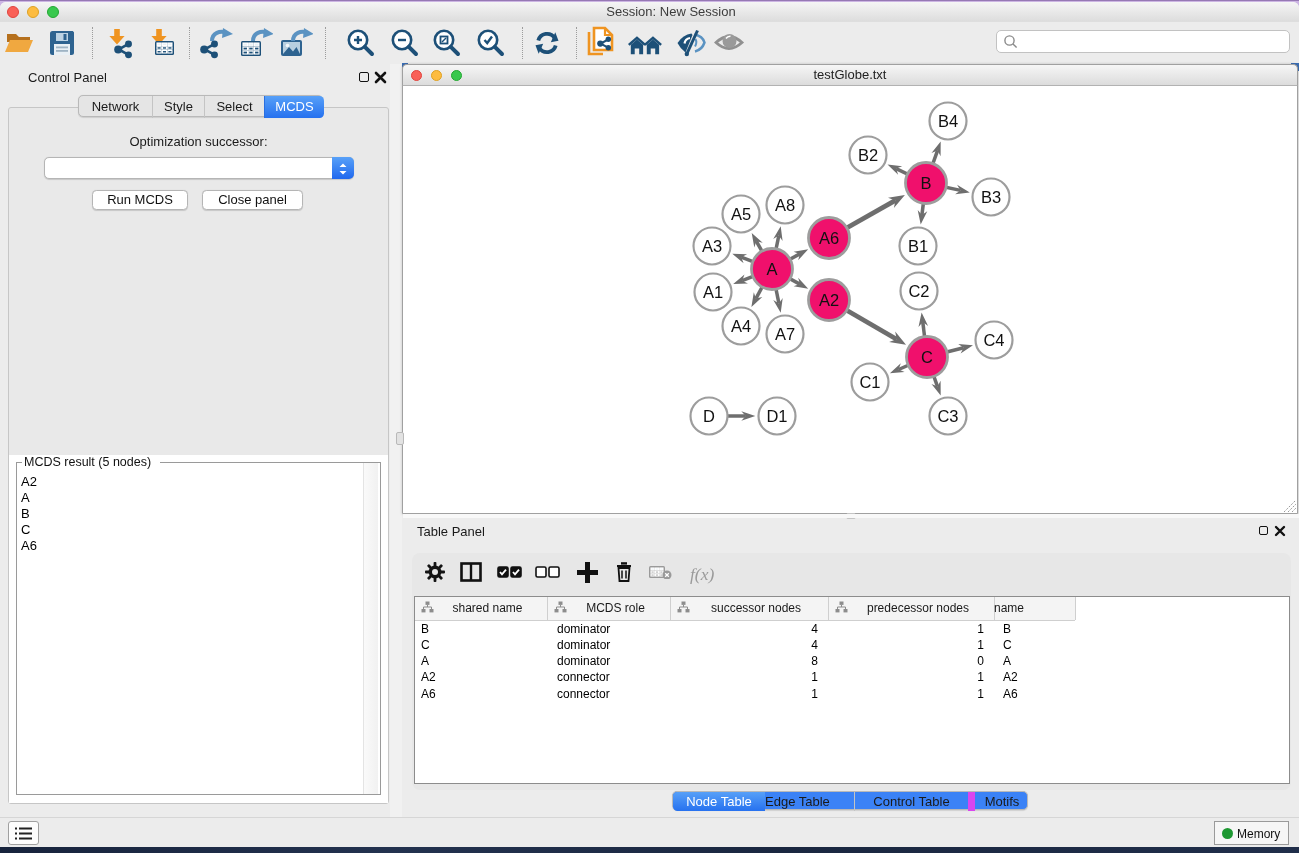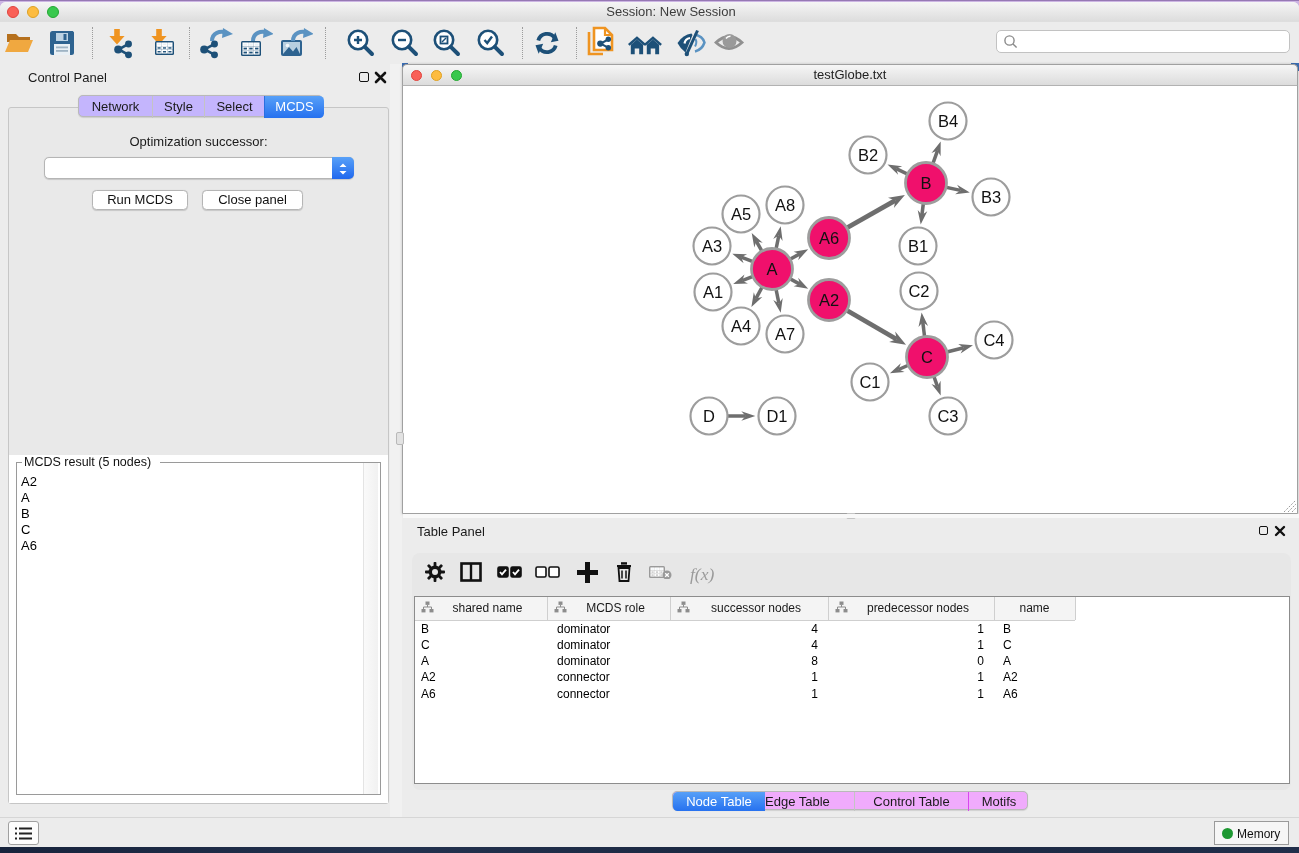"Network" div { background: #c4b5fd -> #e5e5e5 }
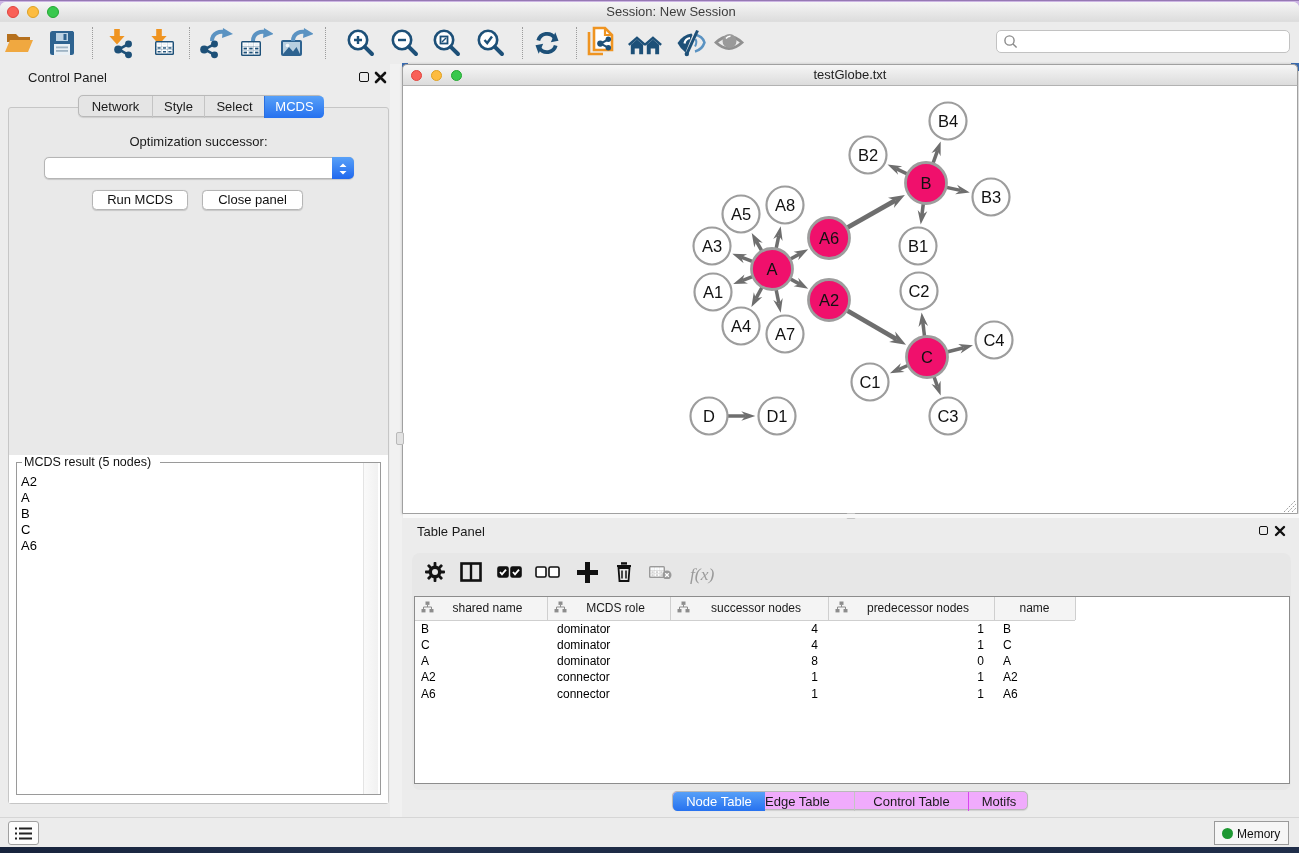"name" div { text-align: center -> left }
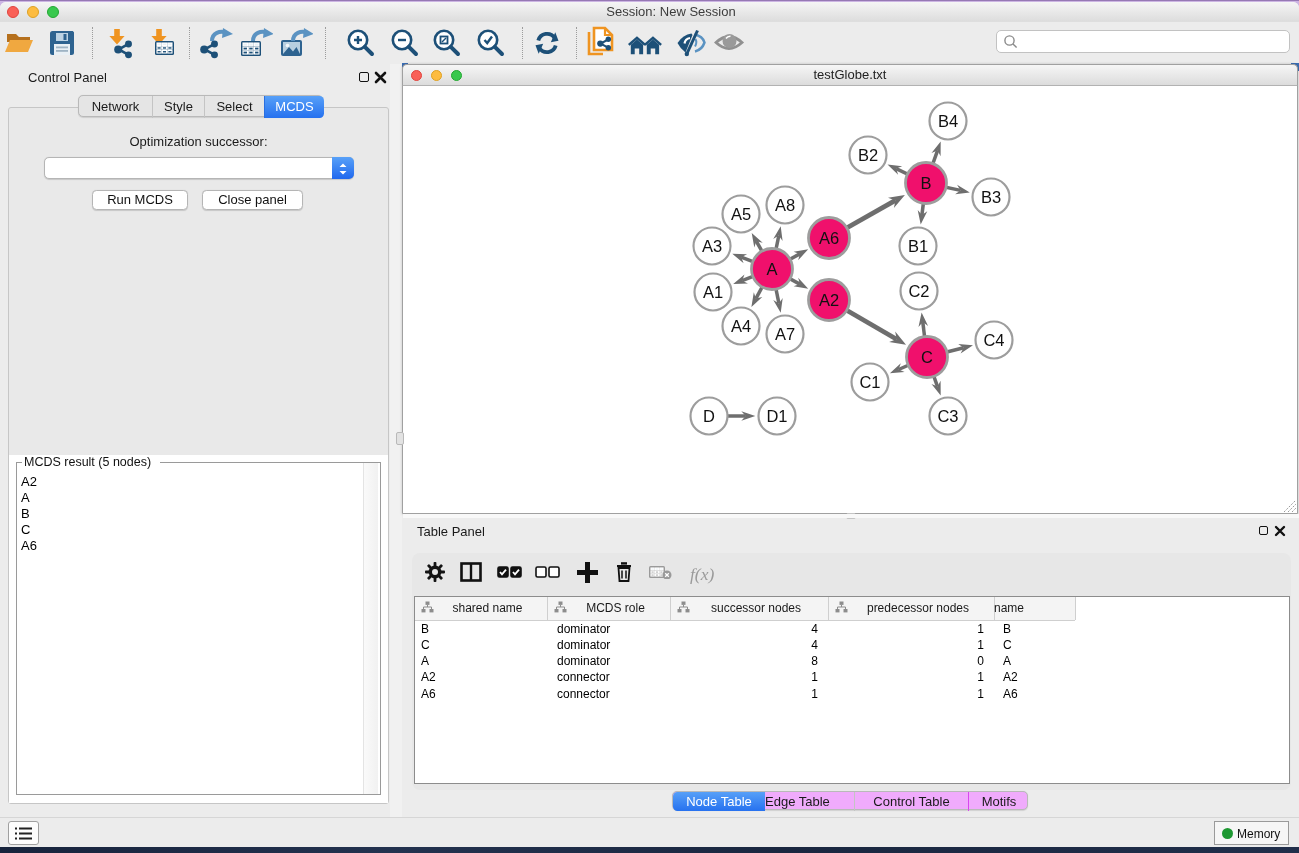"Node Table" div { background: #f0abfc -> #3b82f6 }
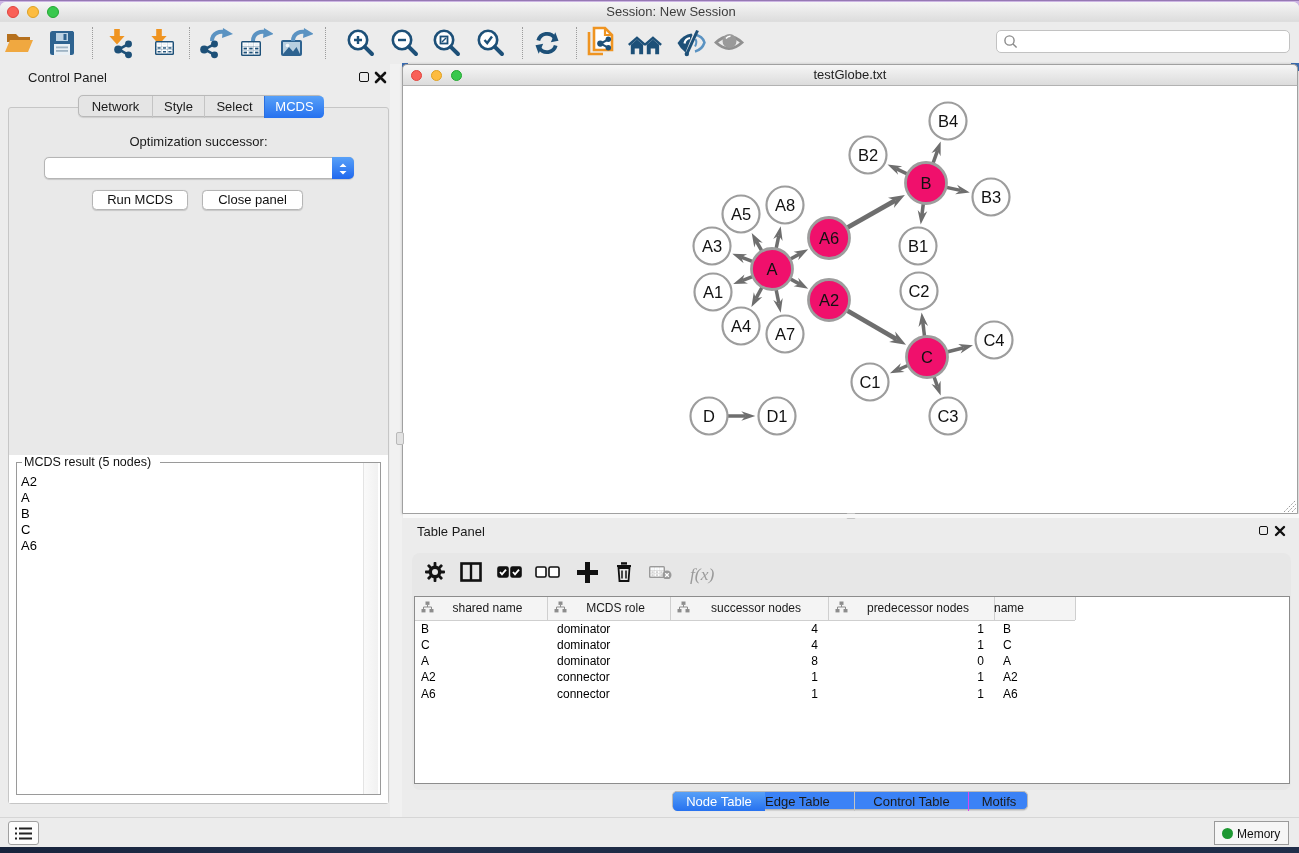"Motifs" div { border-left: 1px solid #d946ef -> 7px solid #d946ef }
